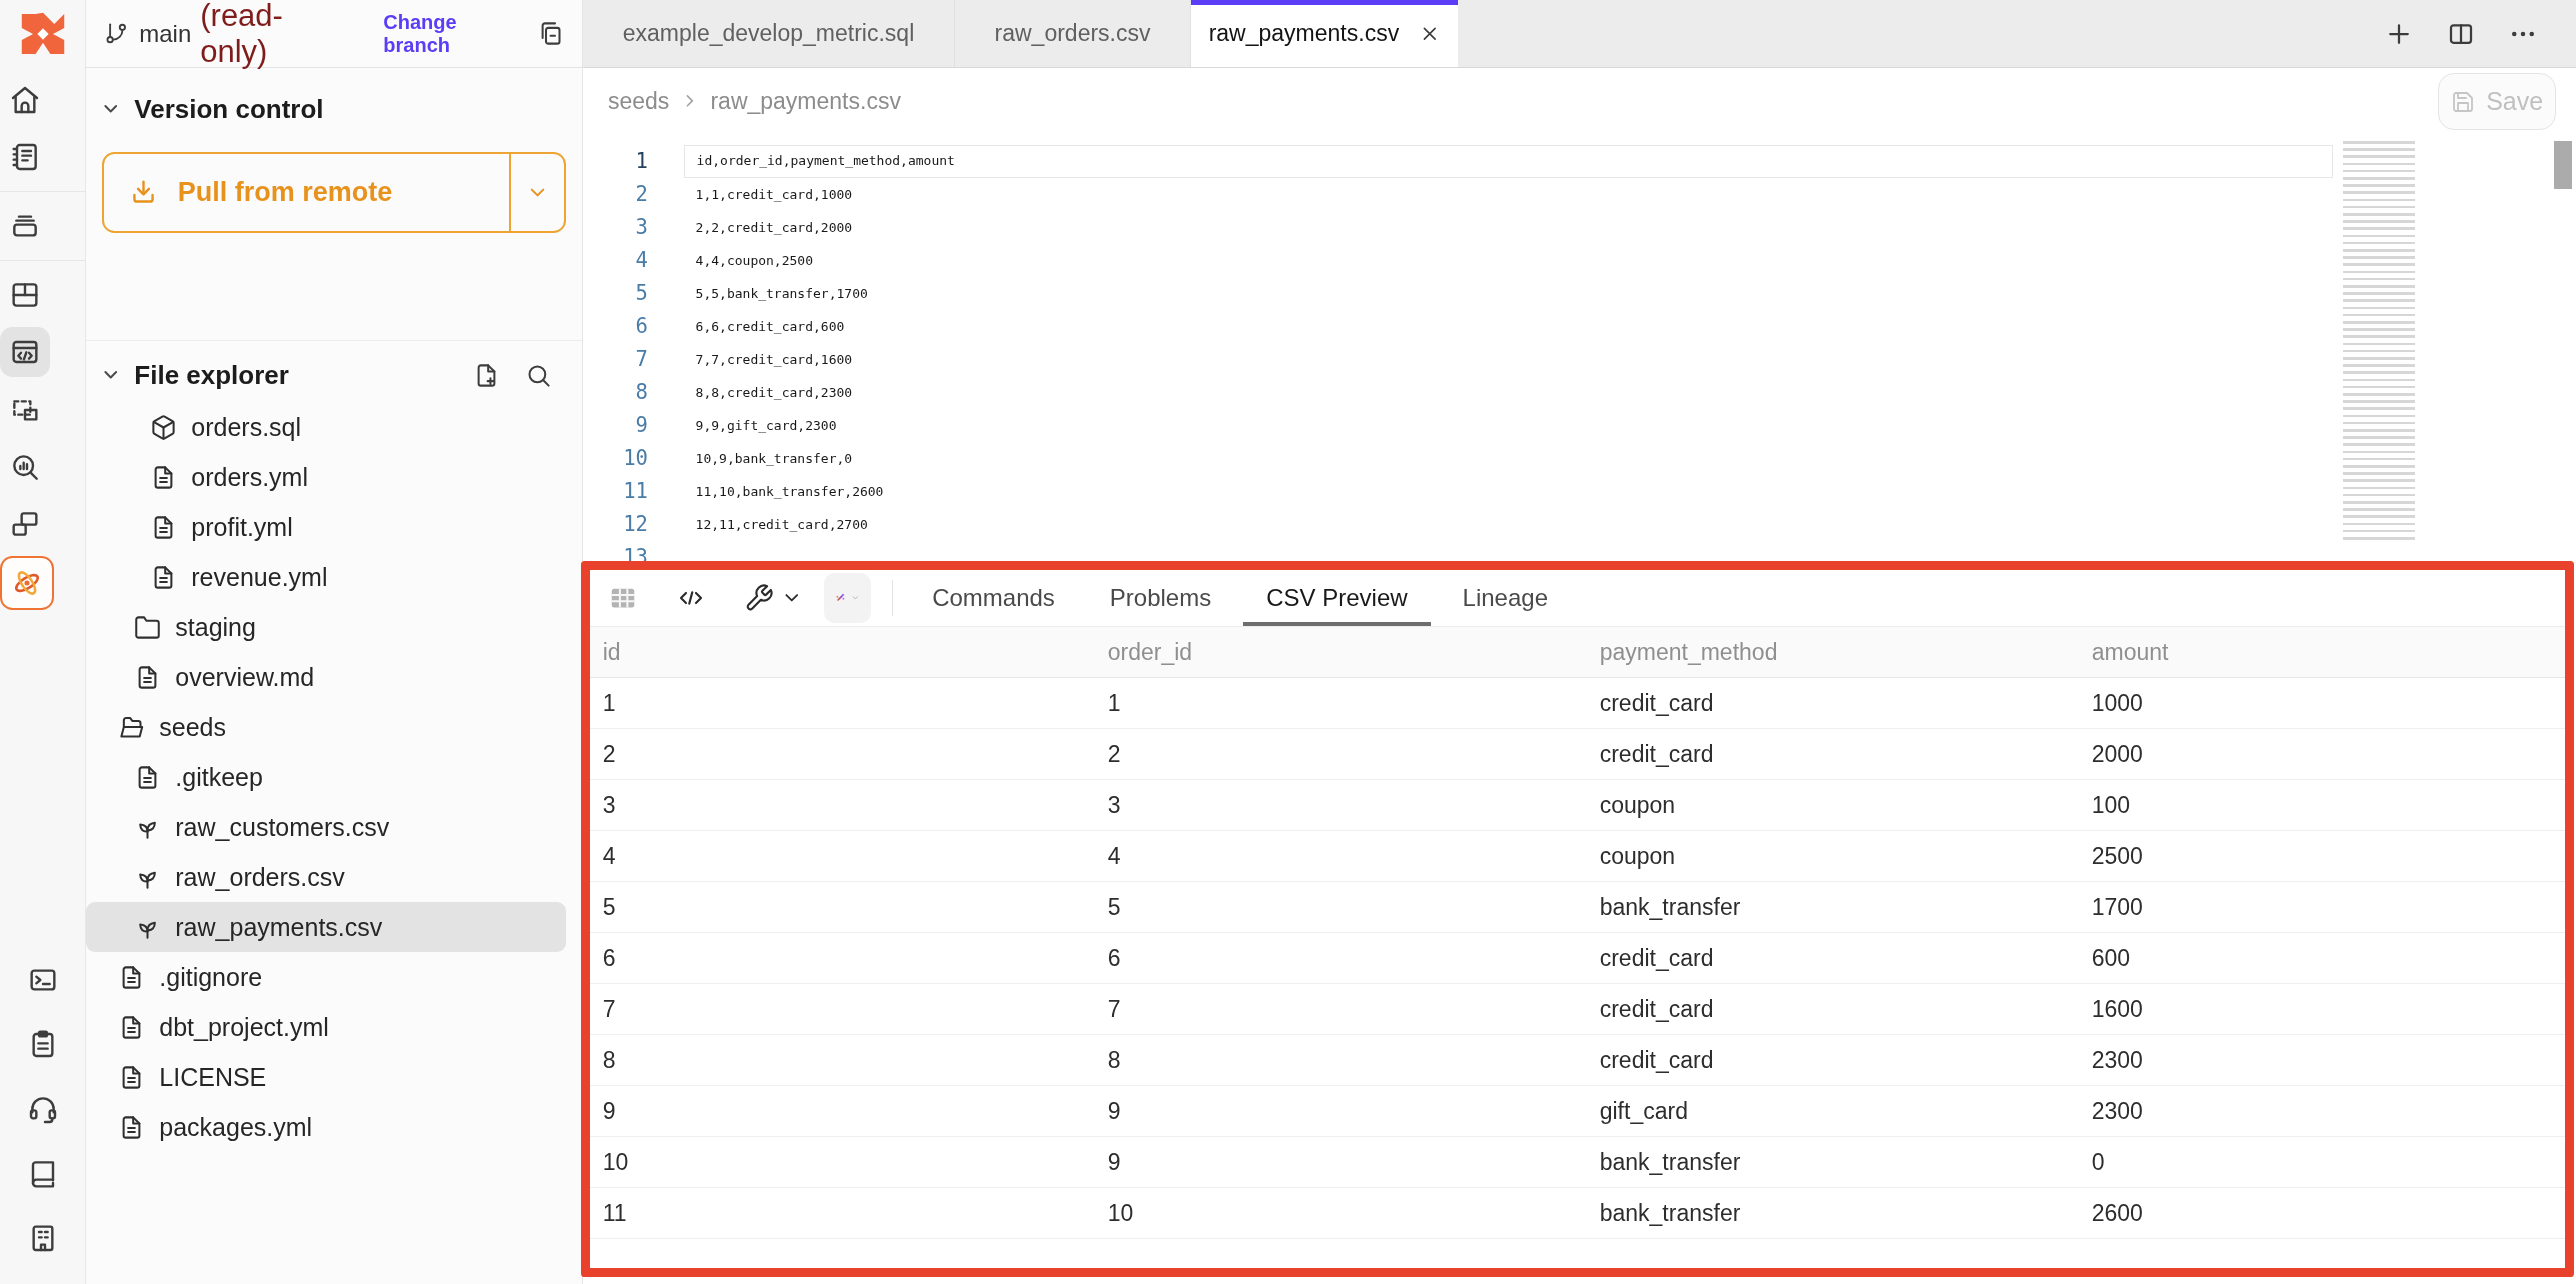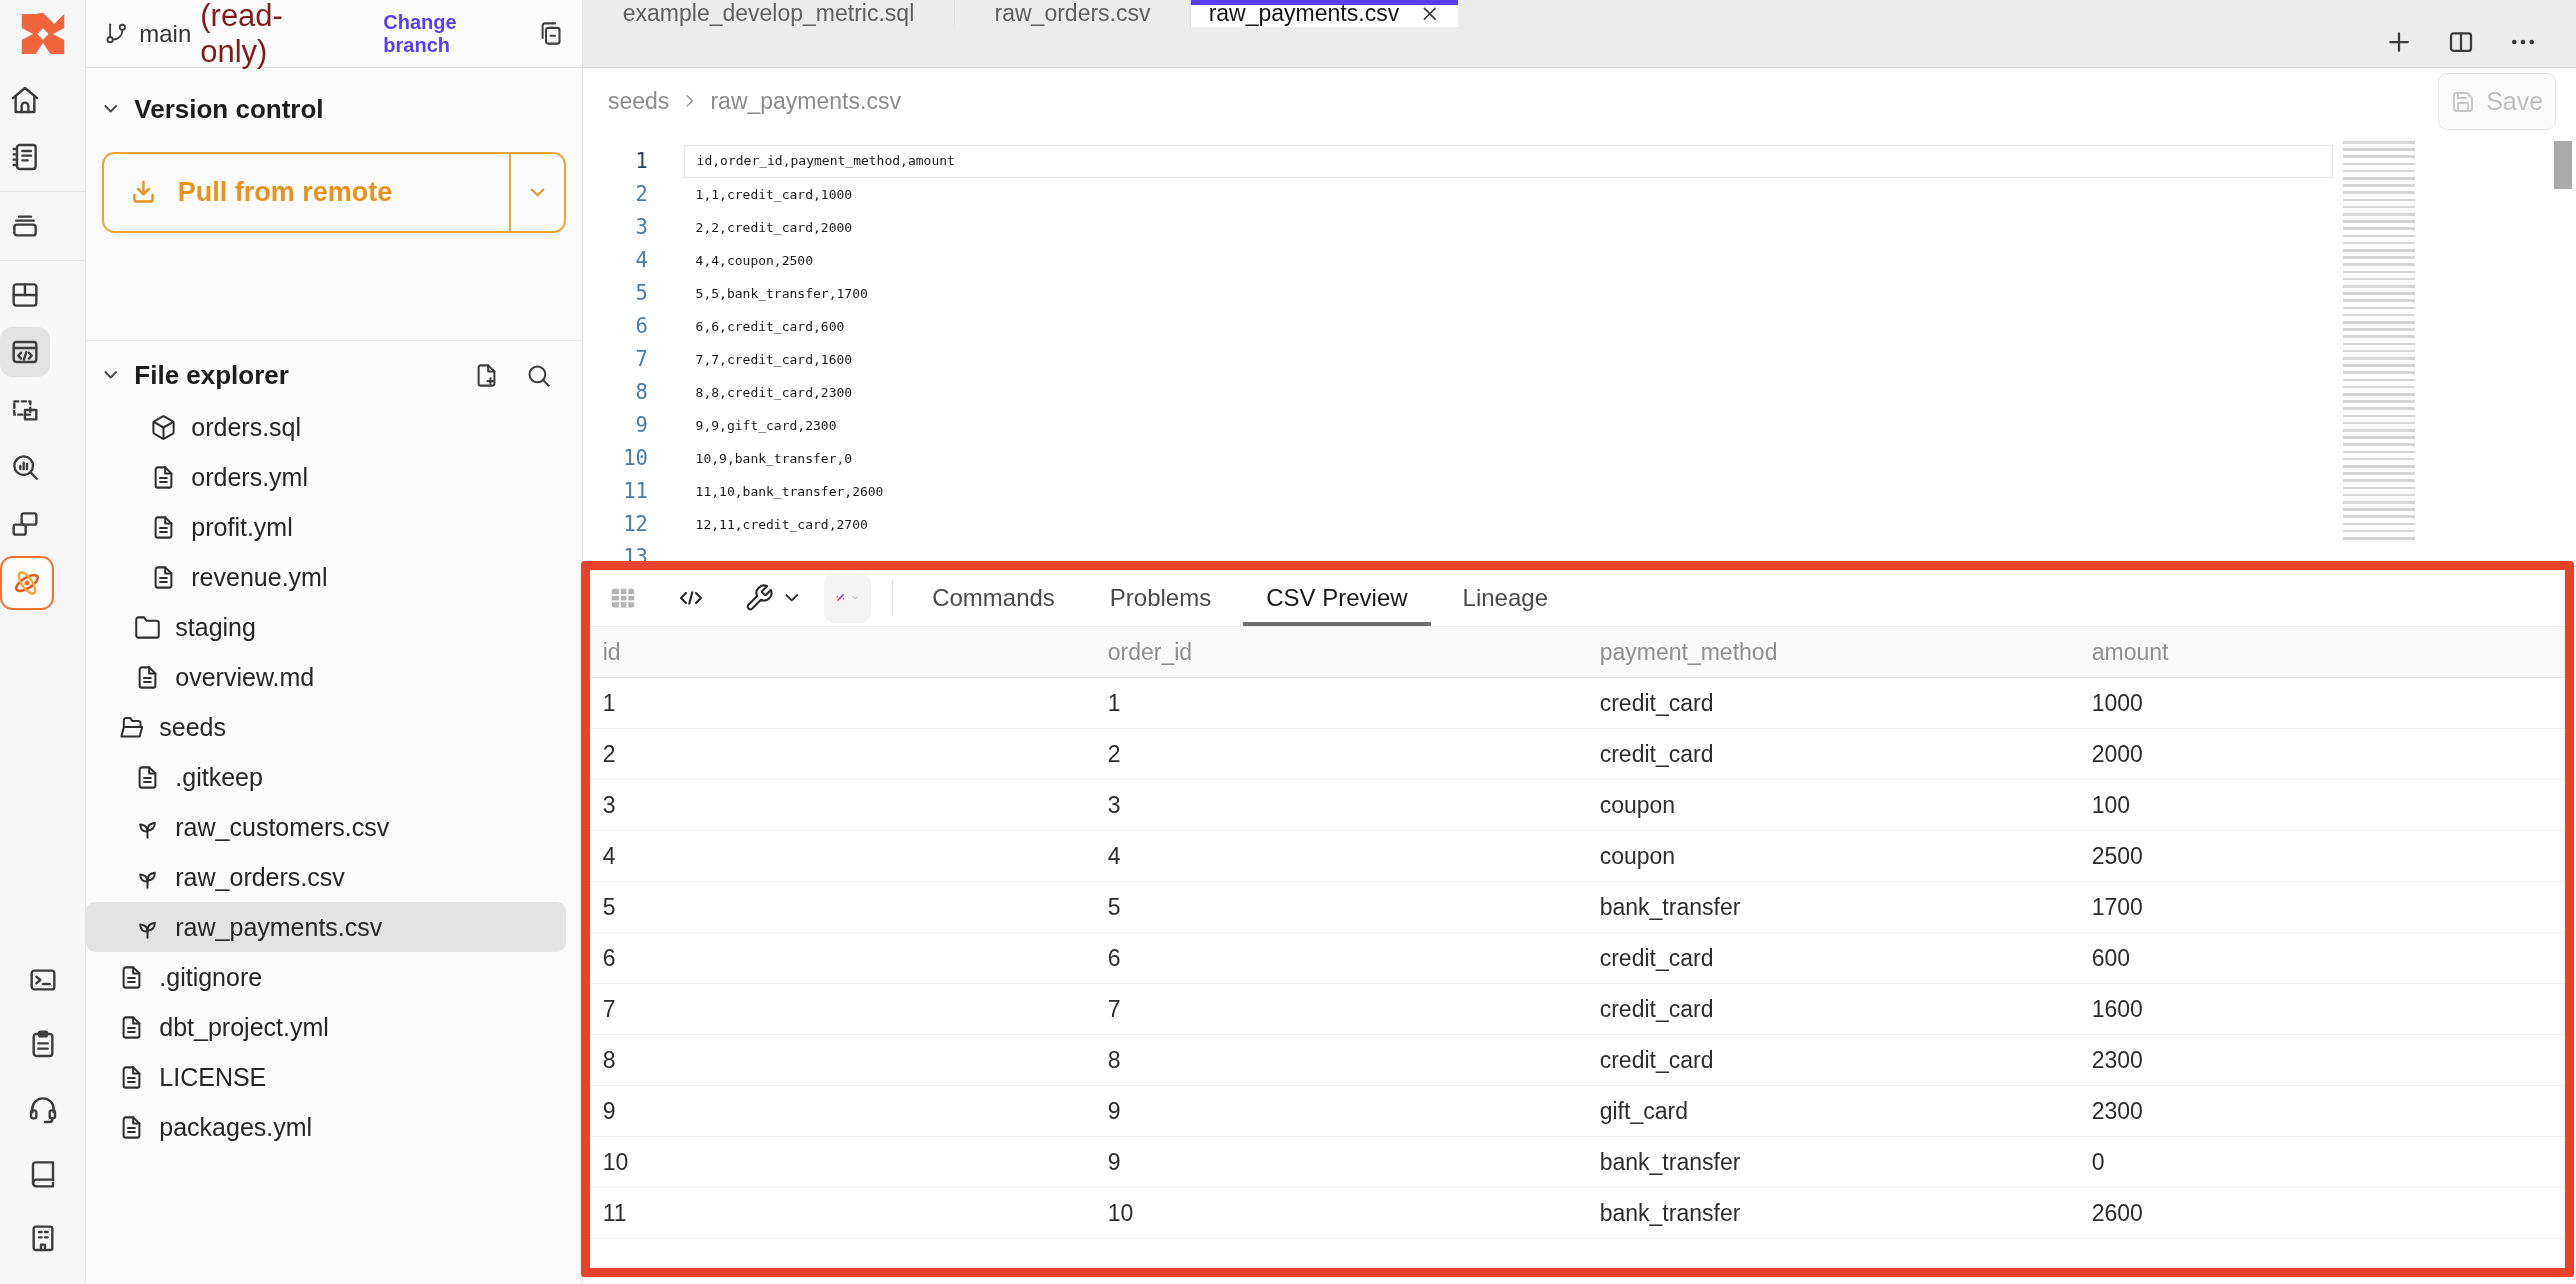"example_develop_metric.sql" .tabstrip { flex-direction: column -> none }
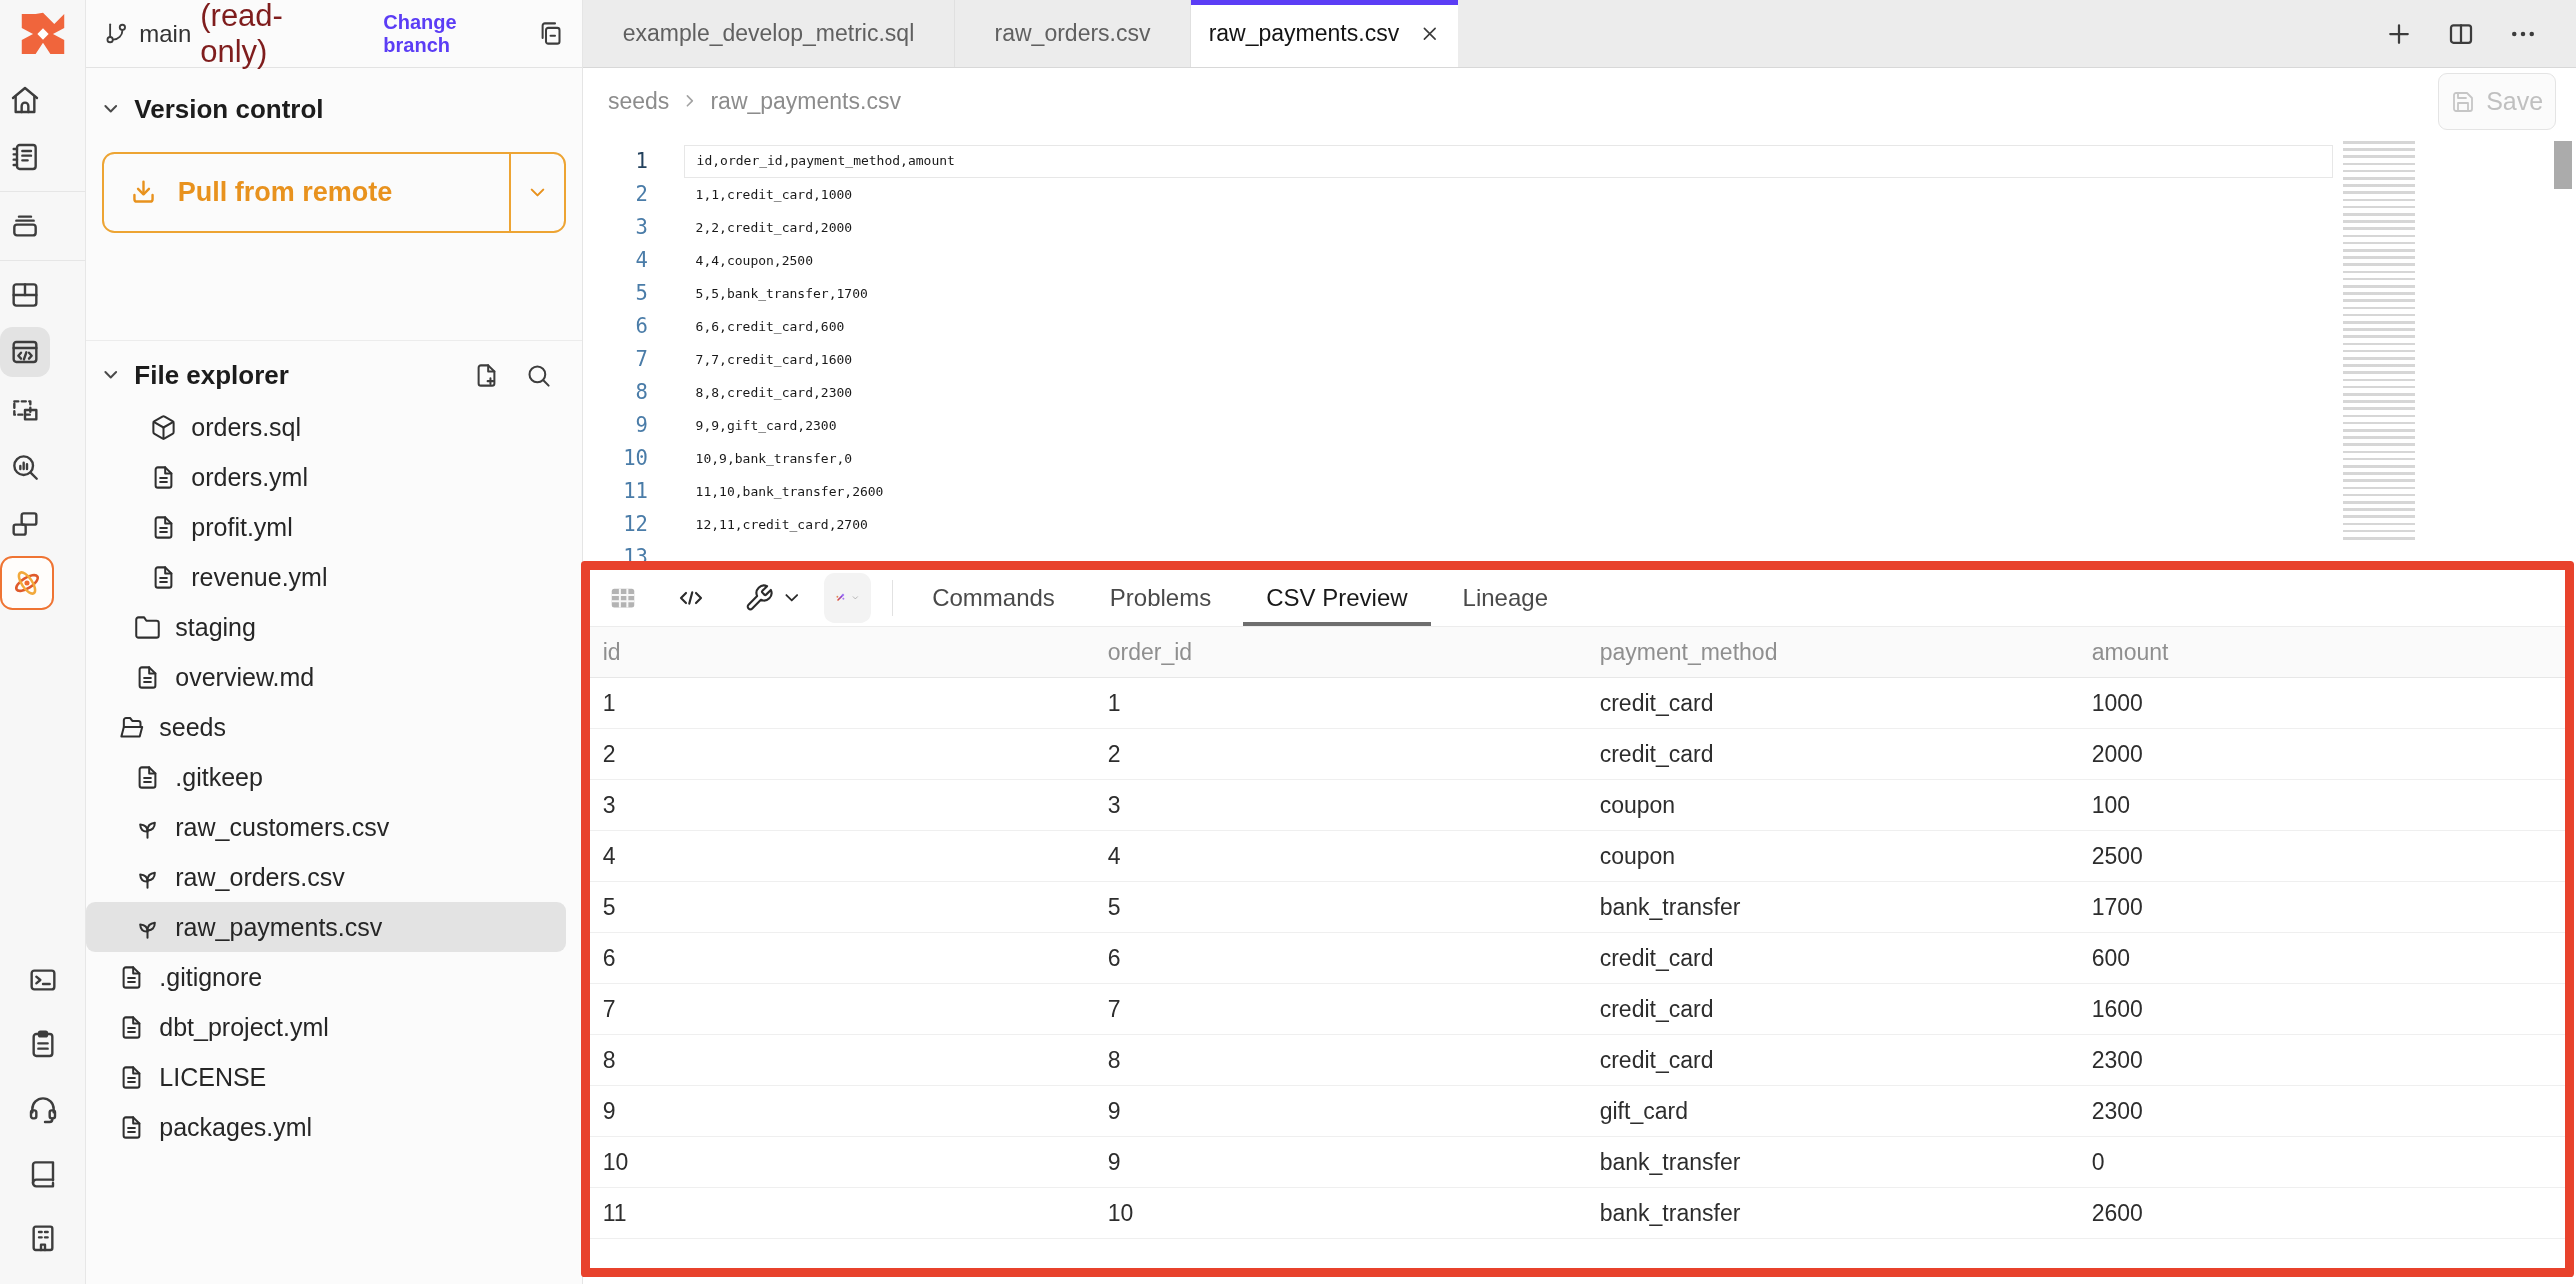"Save" .save-btn { border-radius: 9px -> 16px }
